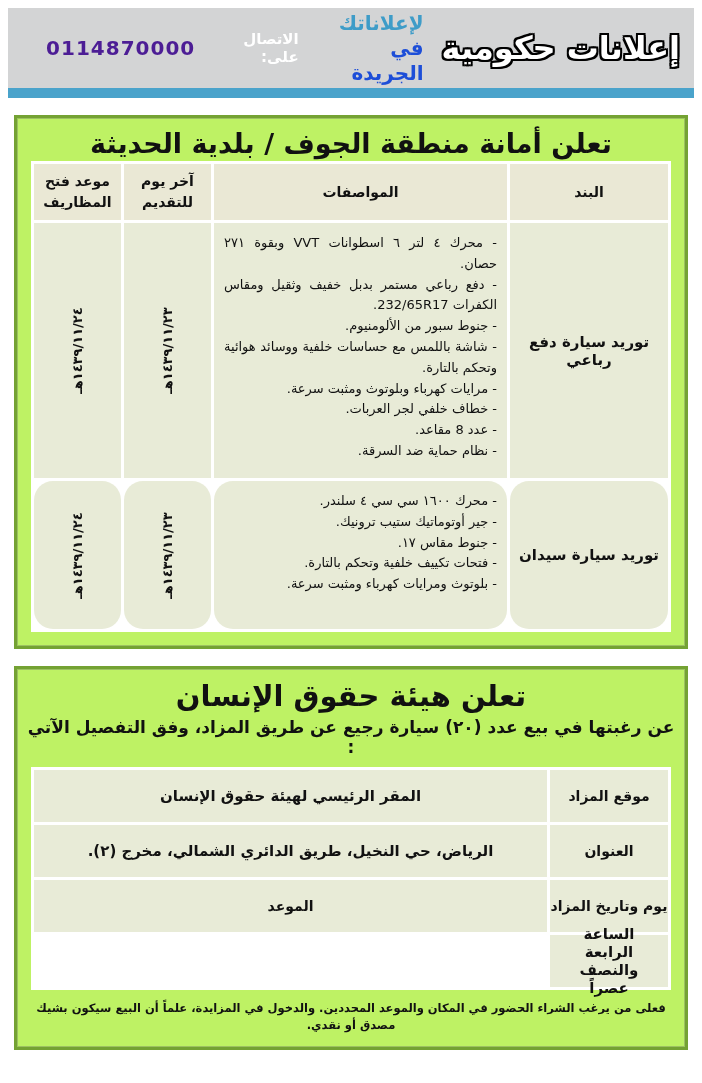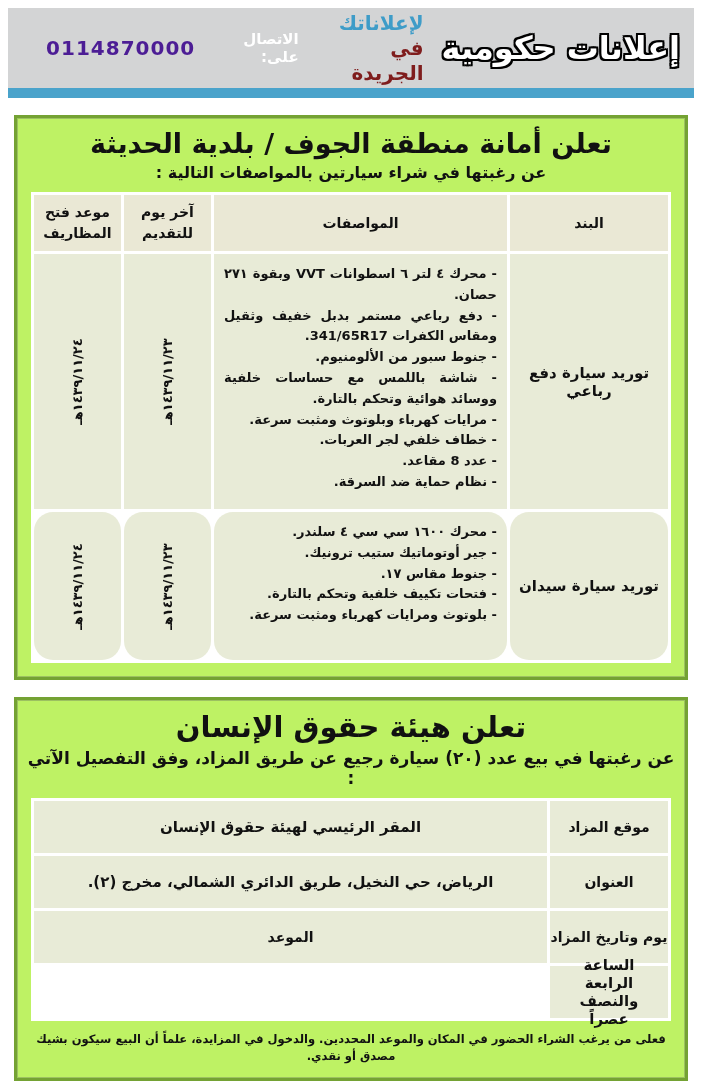"في الجريدة" .tagline-2 { color: #7f1d1d -> #1d4ed8 }
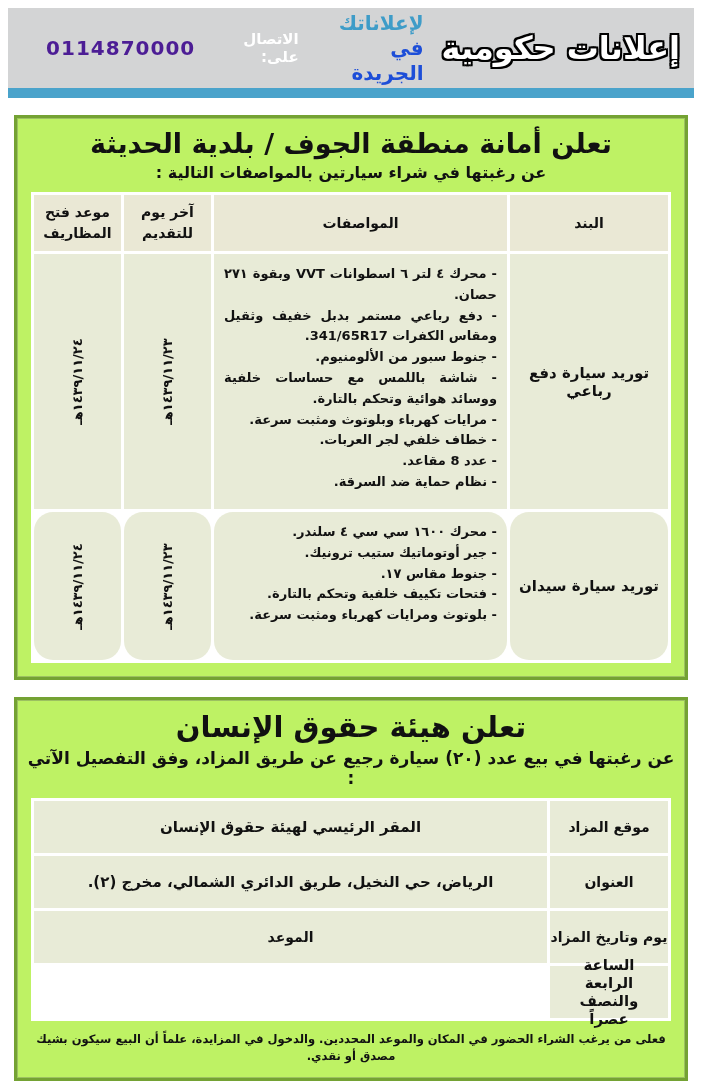"عن رغبتها في شراء سيارتين" div.box-subtitle { html: <div>عن رغبتها في شراء سيارتين بالمواصفات التالية :</div> -> none }
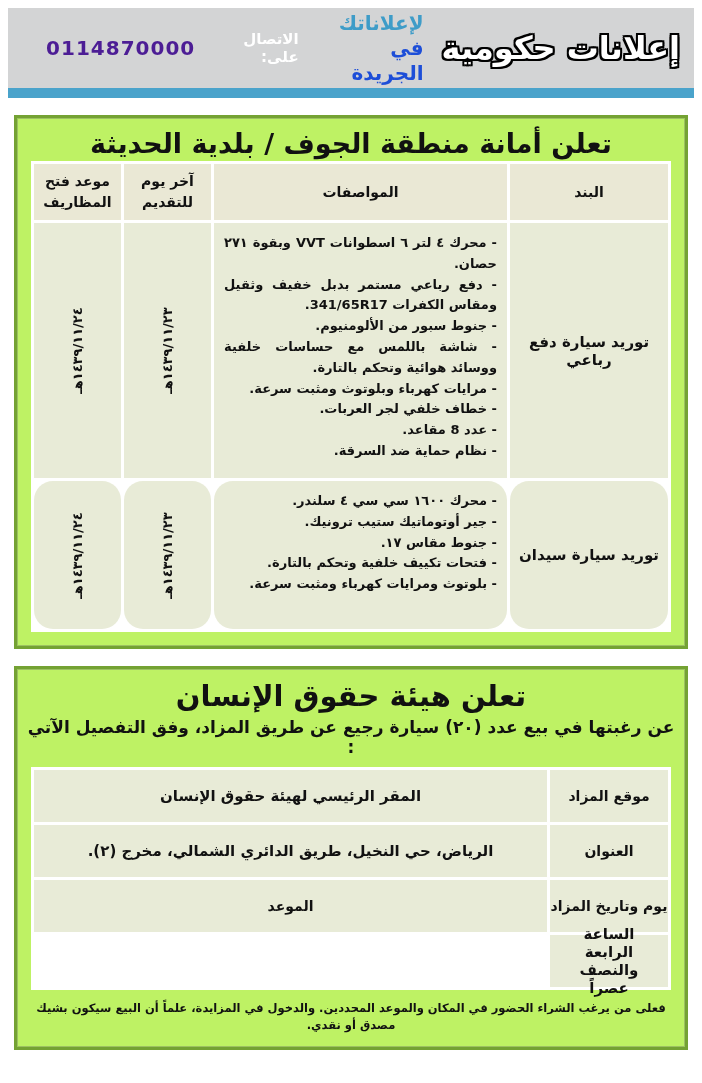"- محرك ٤ لتر ٦" .cell-specs { font-weight: bold -> normal }
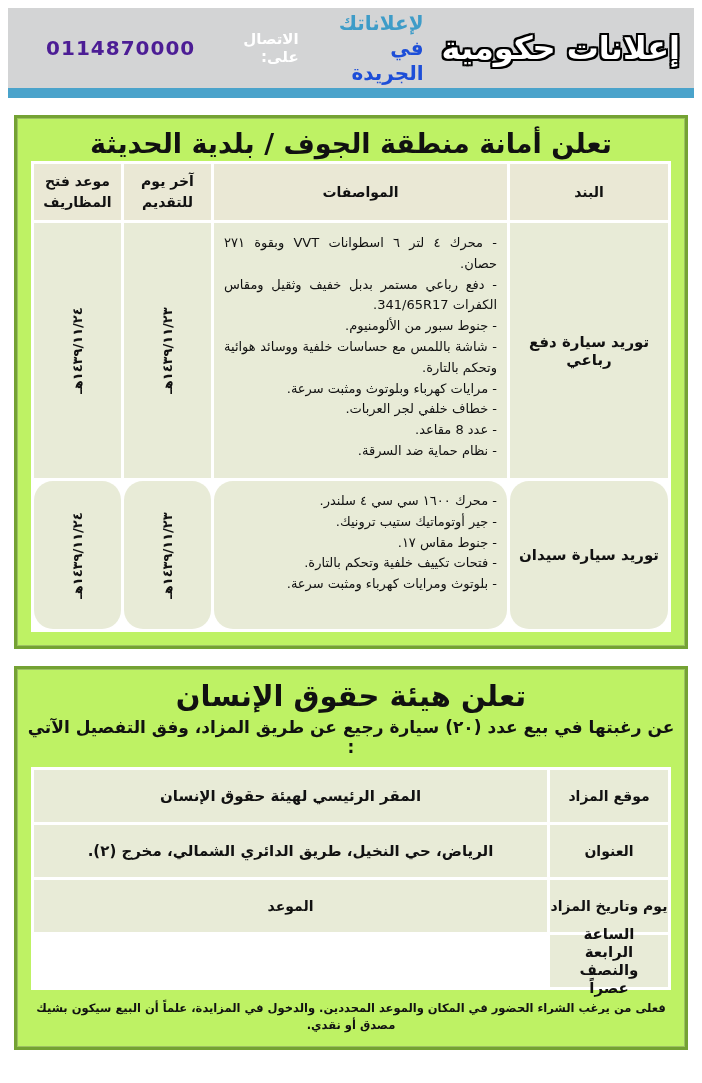"- دفع رباعي مستمر بدبل" div.spec-line { text: 341/65R17 -> 232/65R17 }
